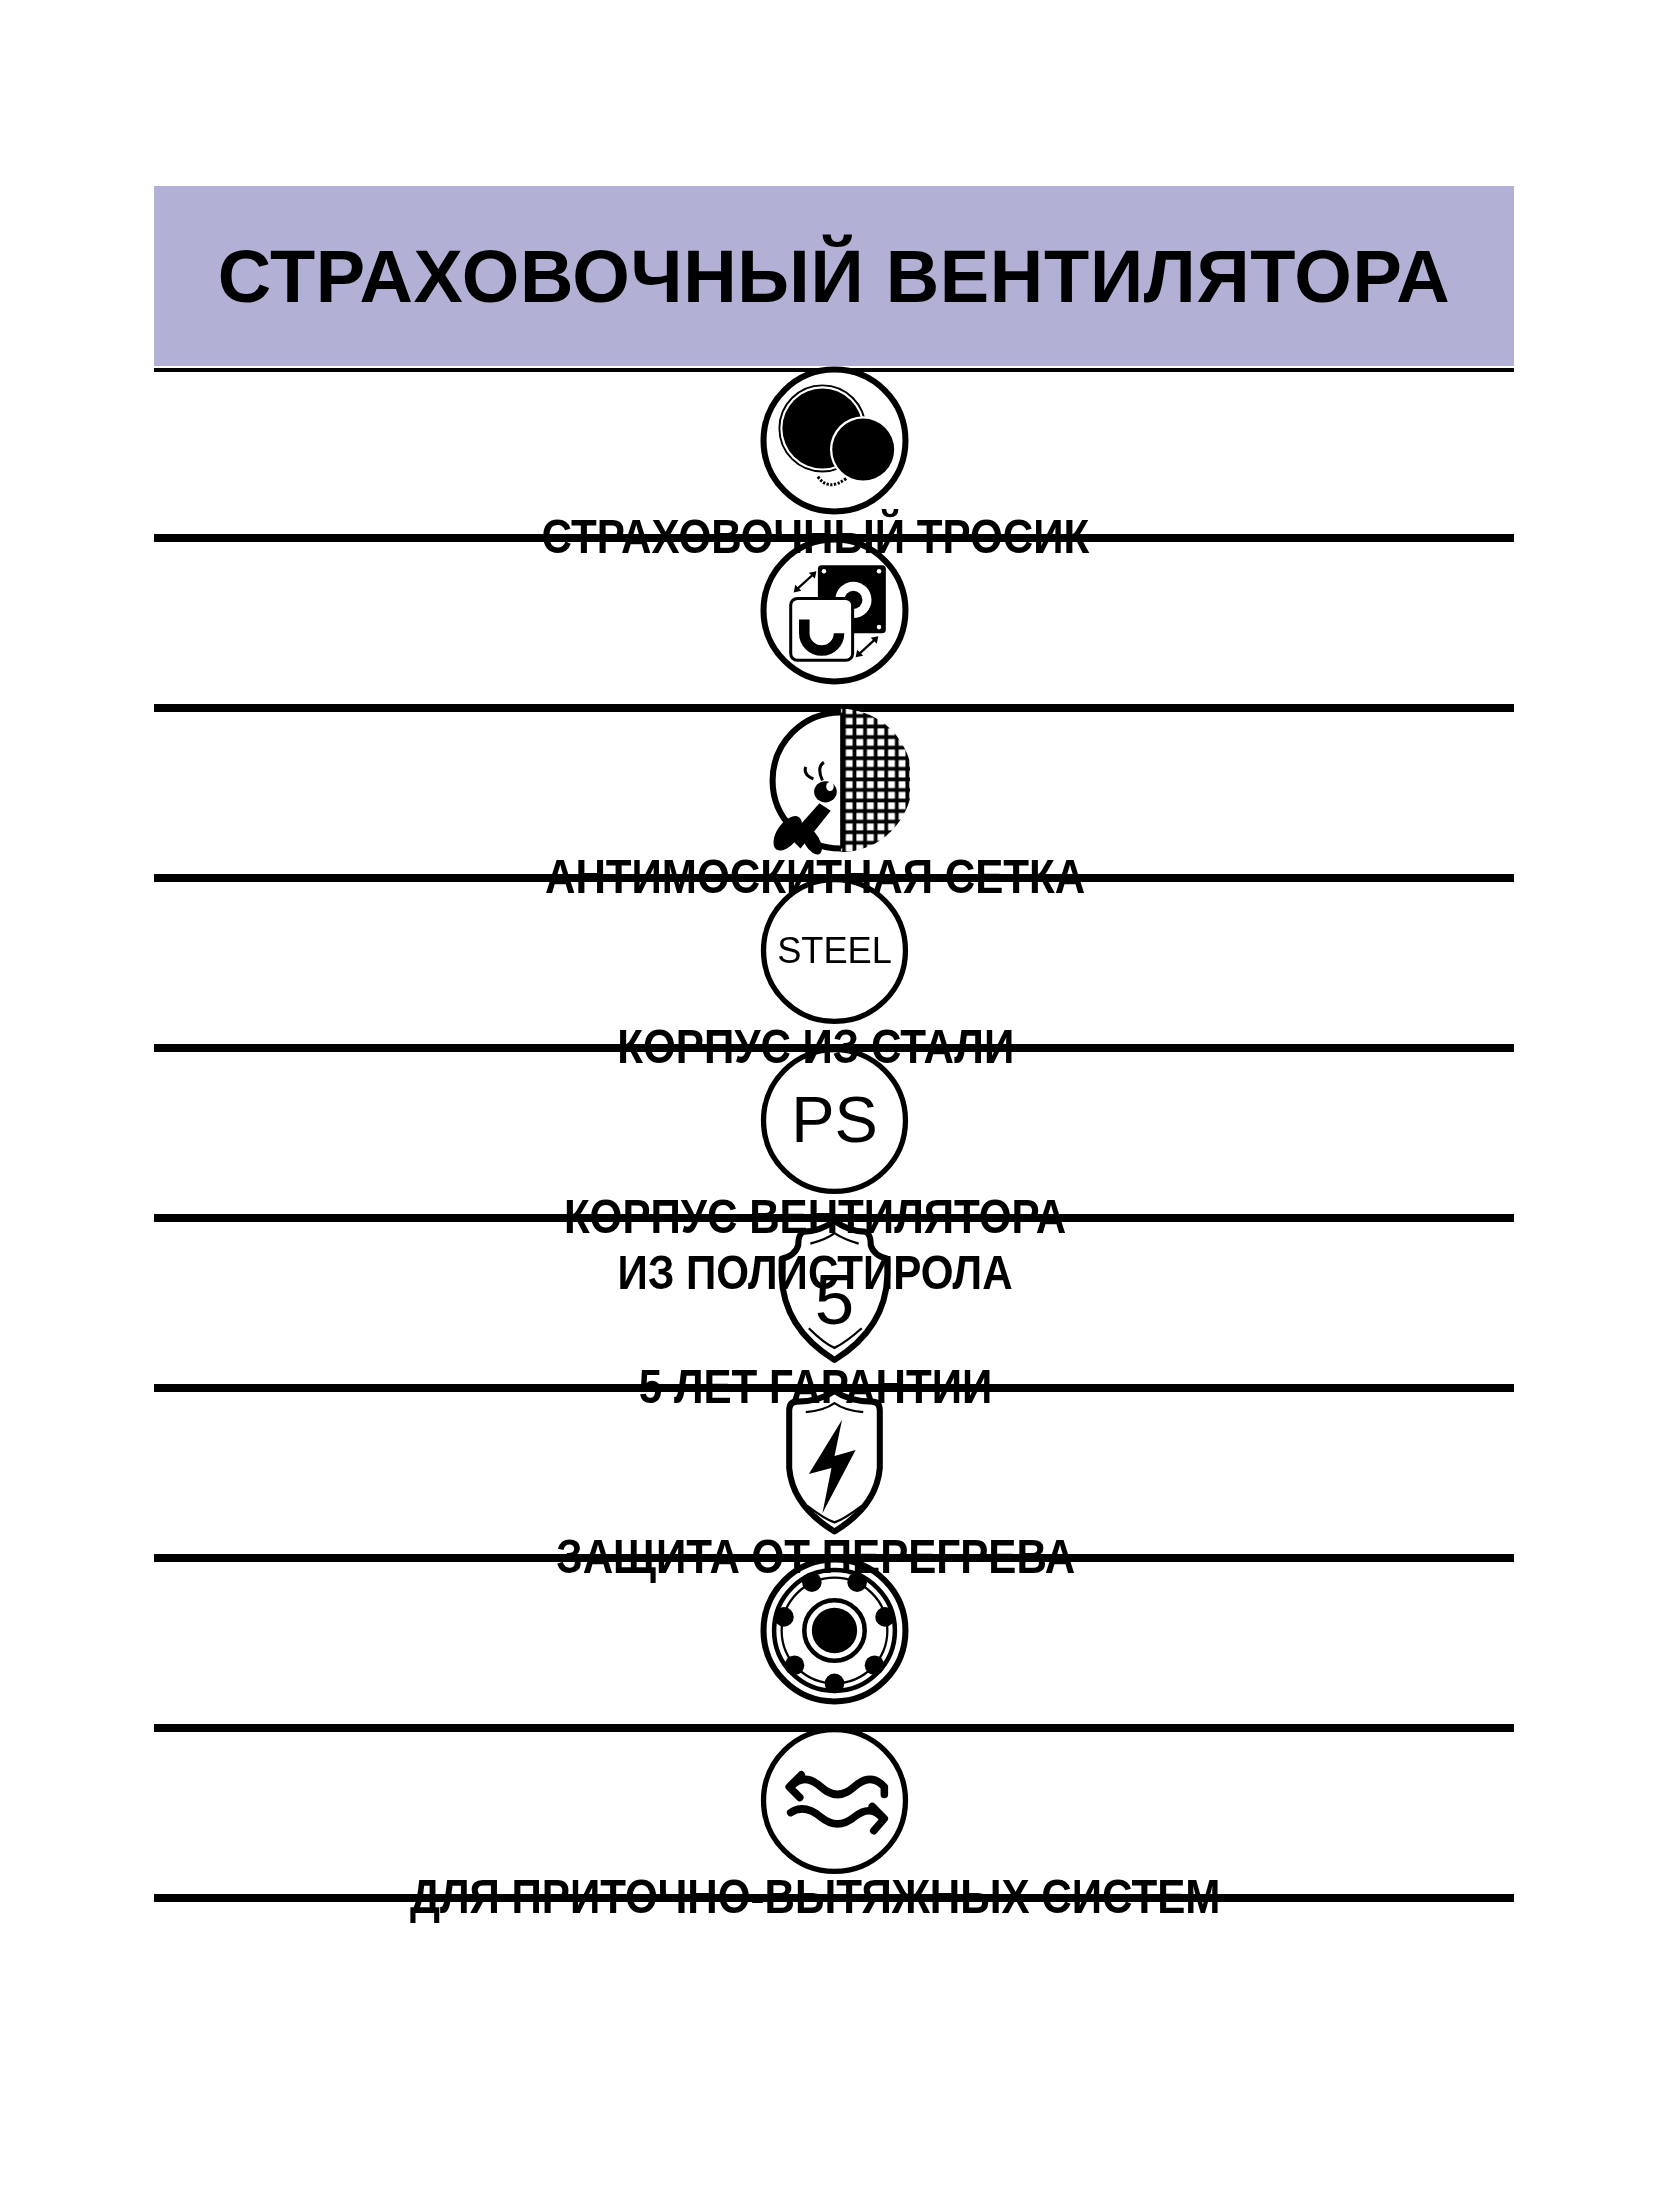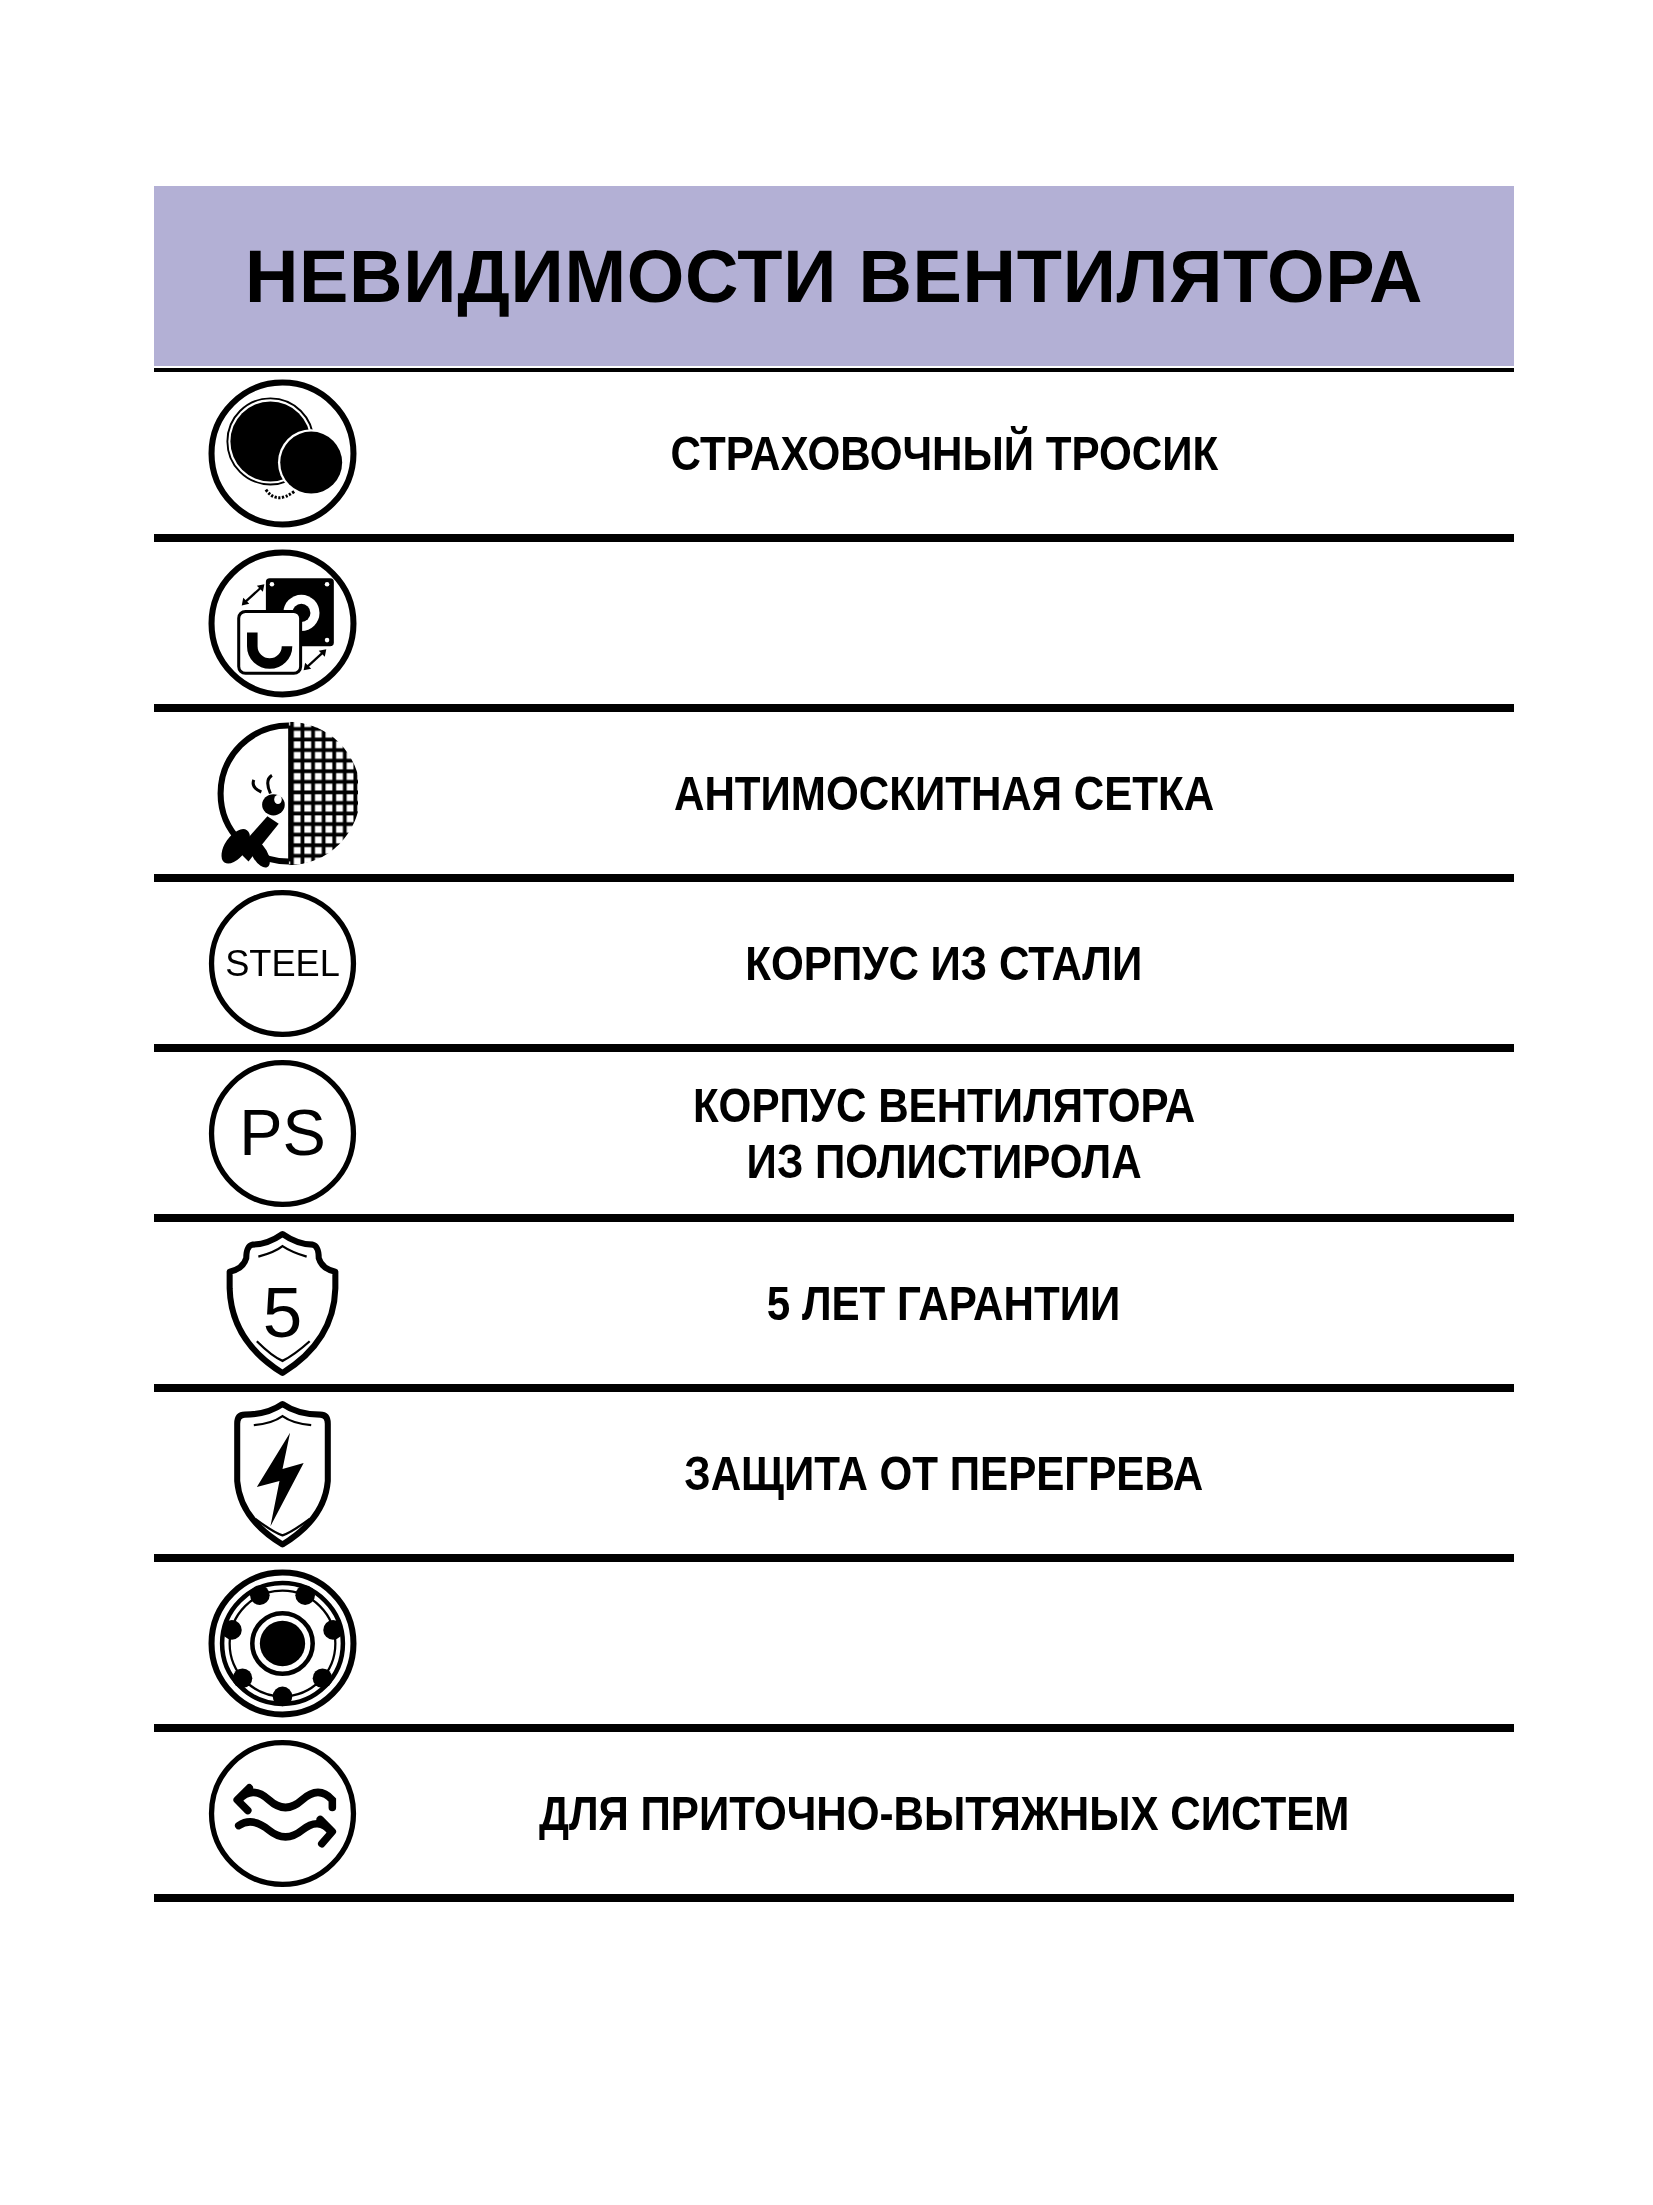"НЕВИДИМОСТИ ВЕНТИЛЯТОРА" span.header-title { text: НЕВИДИМОСТИ -> СТРАХОВОЧНЫЙ }
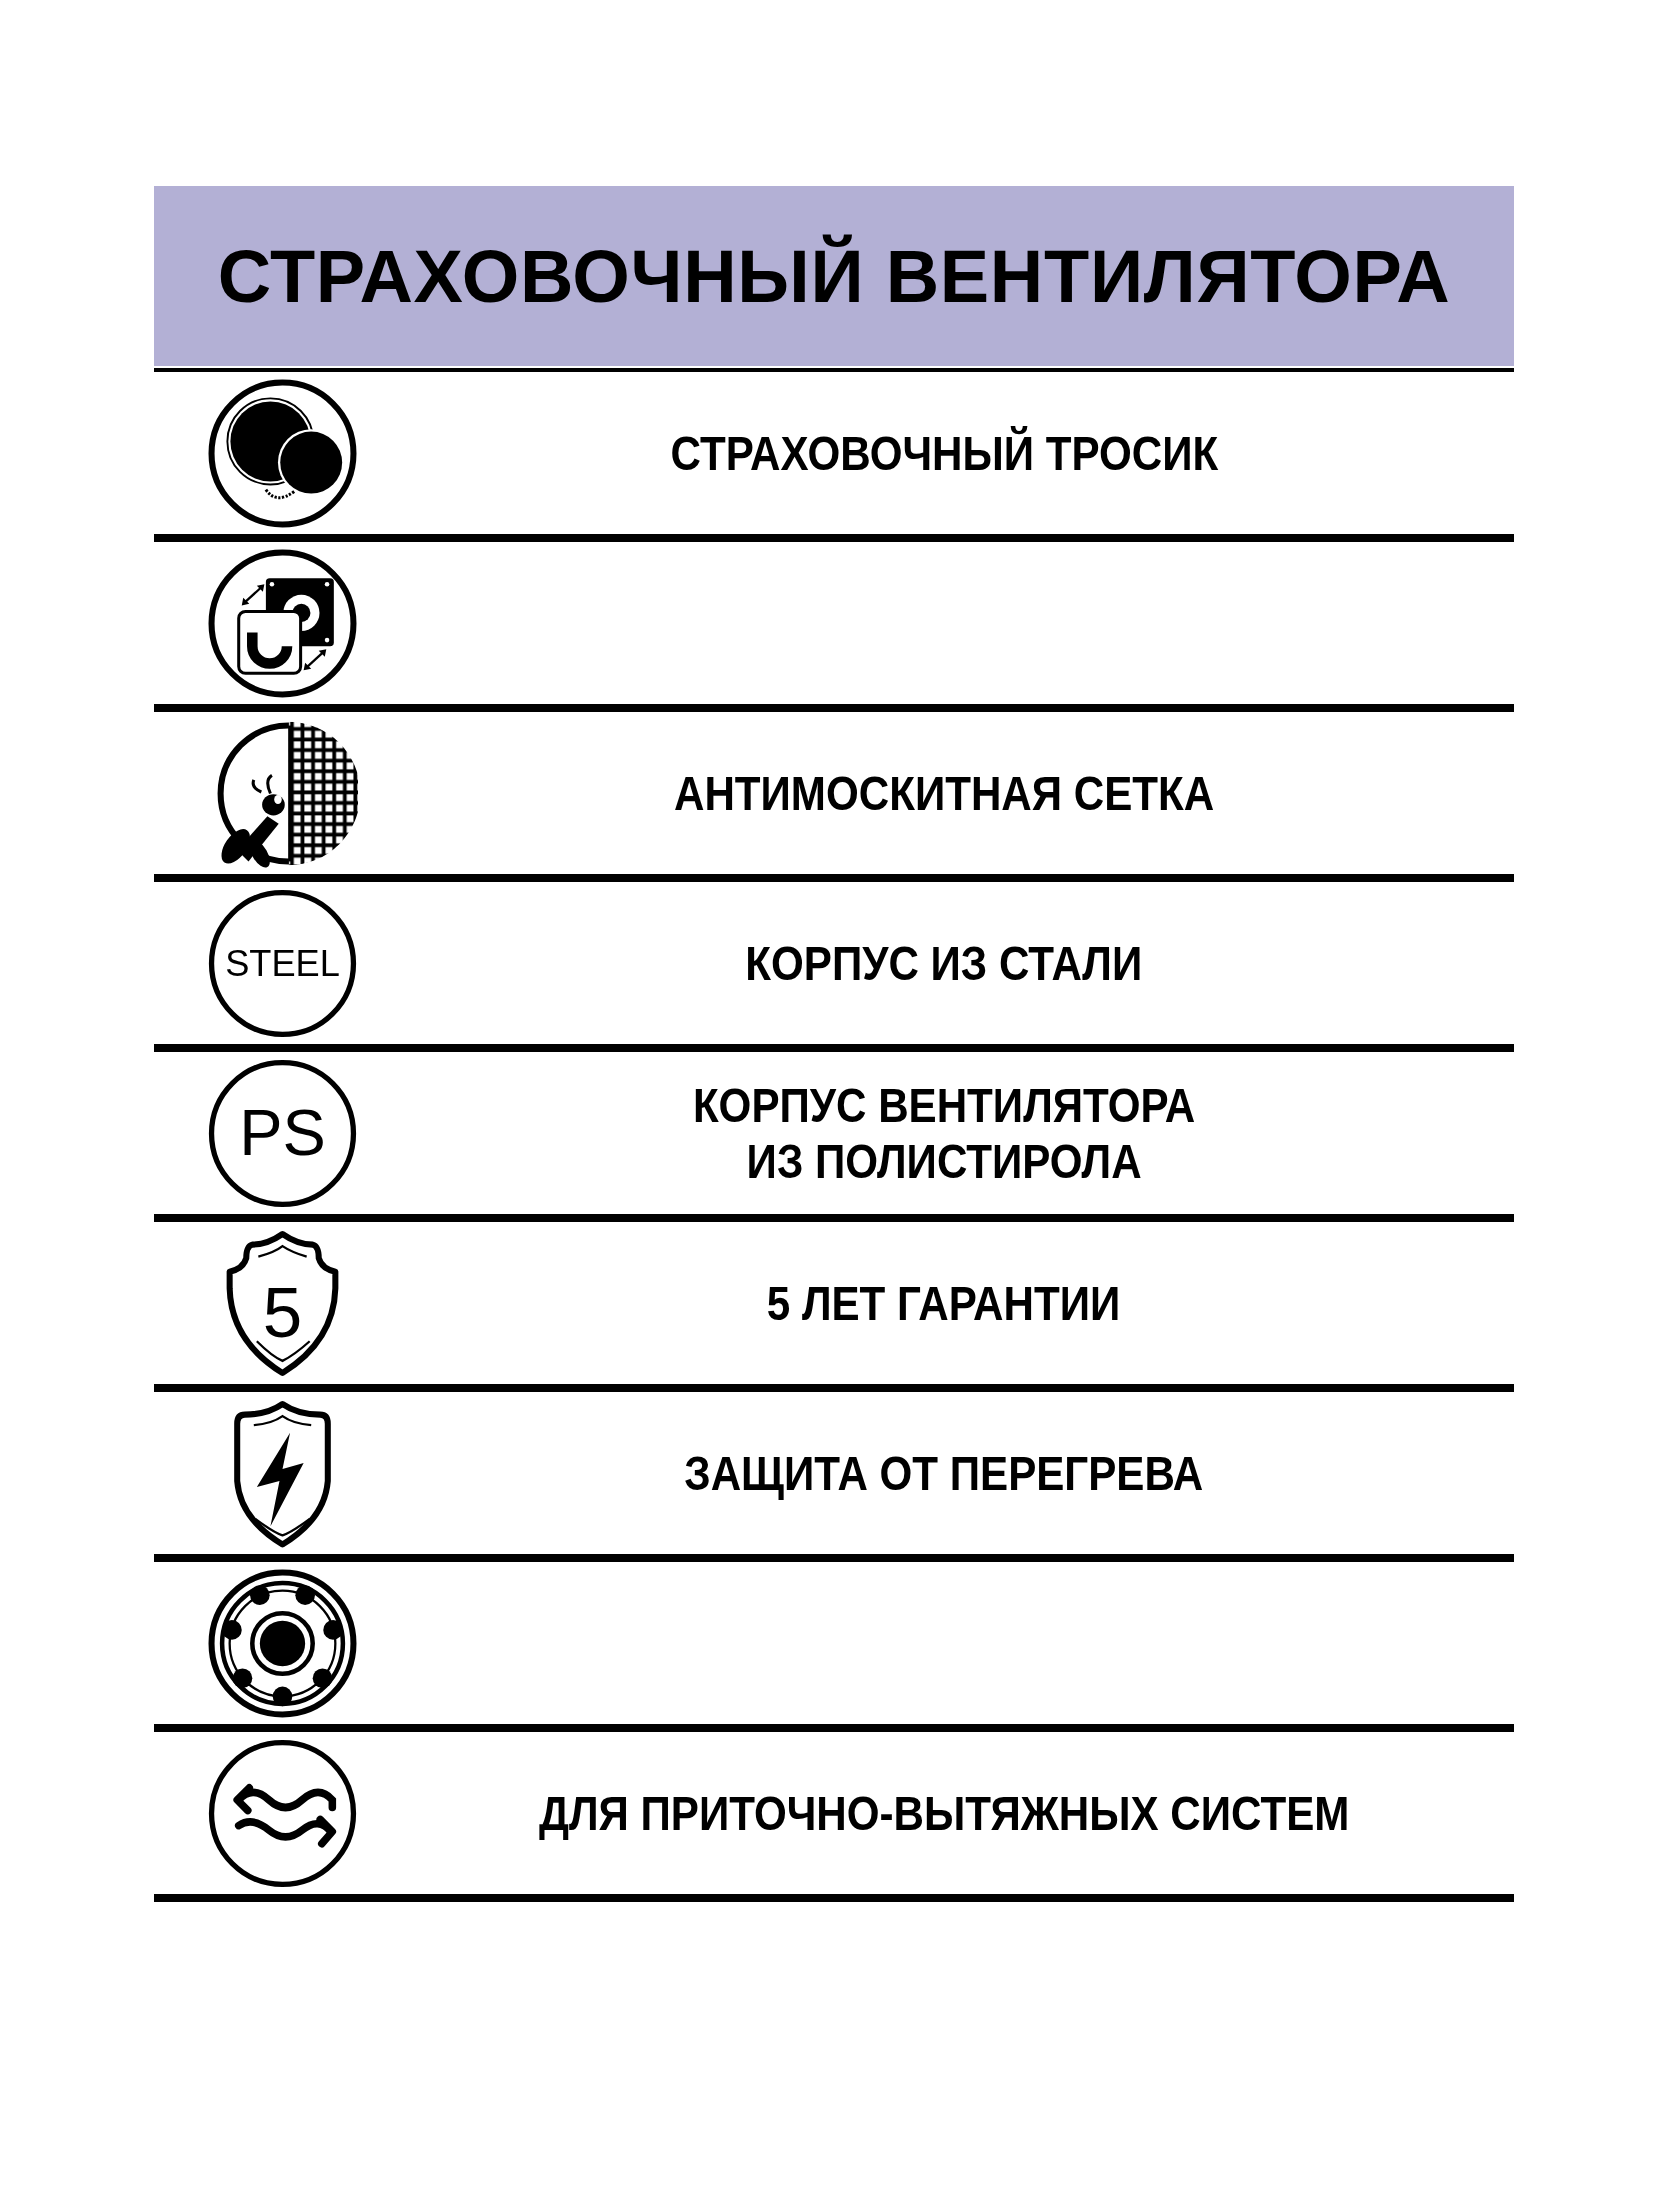"СТРАХОВОЧНЫЙ ТРОСИК" .row { flex-direction: none -> column }
